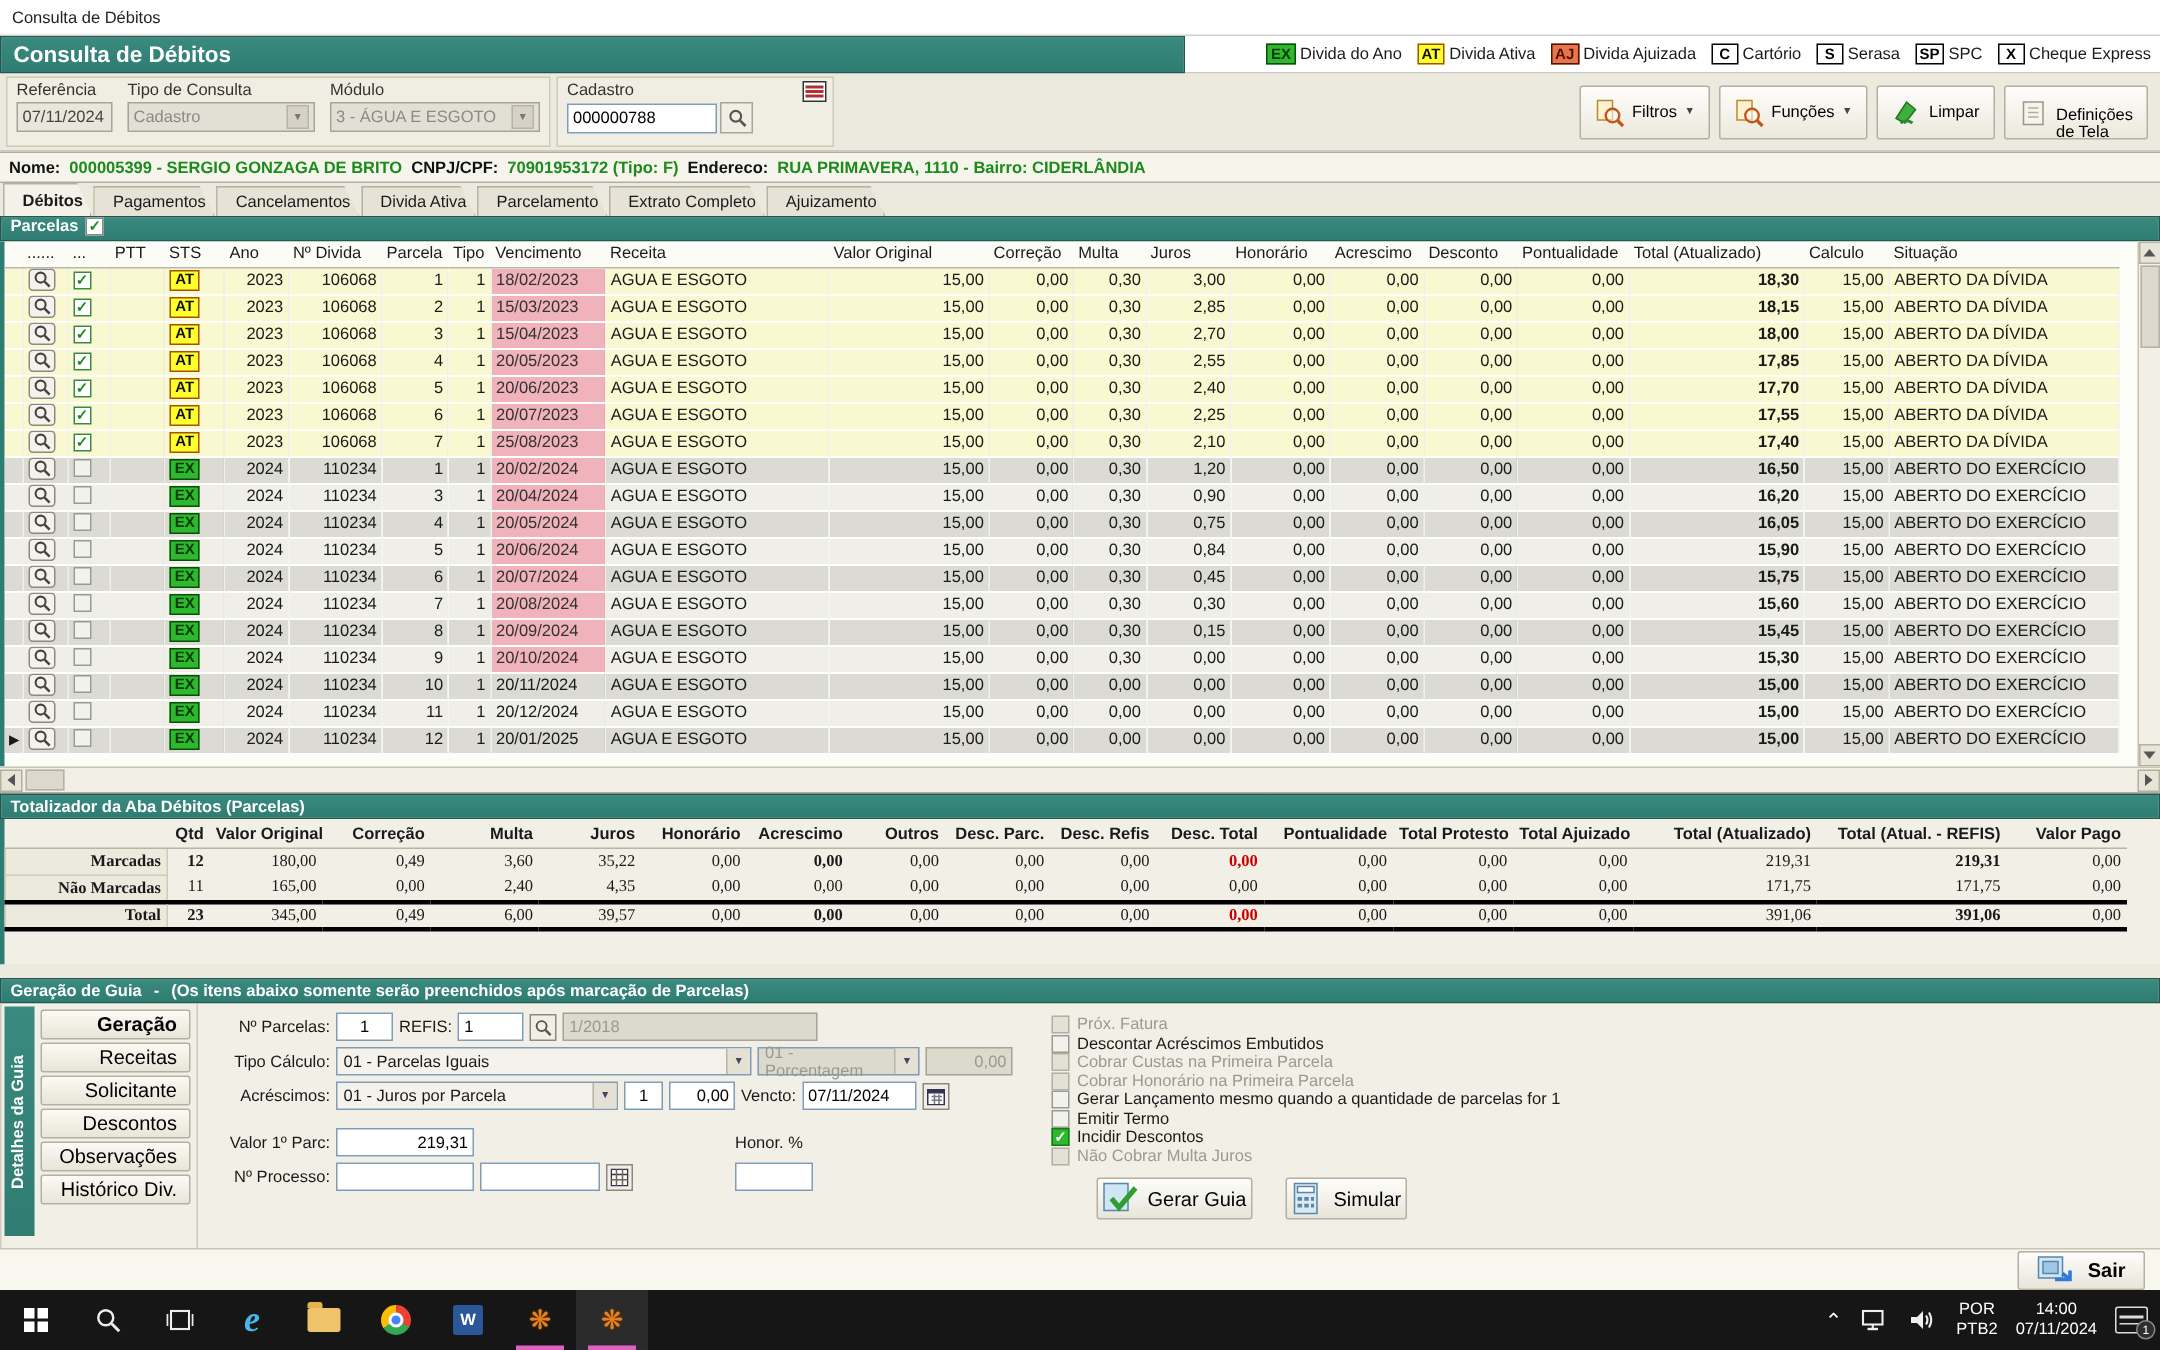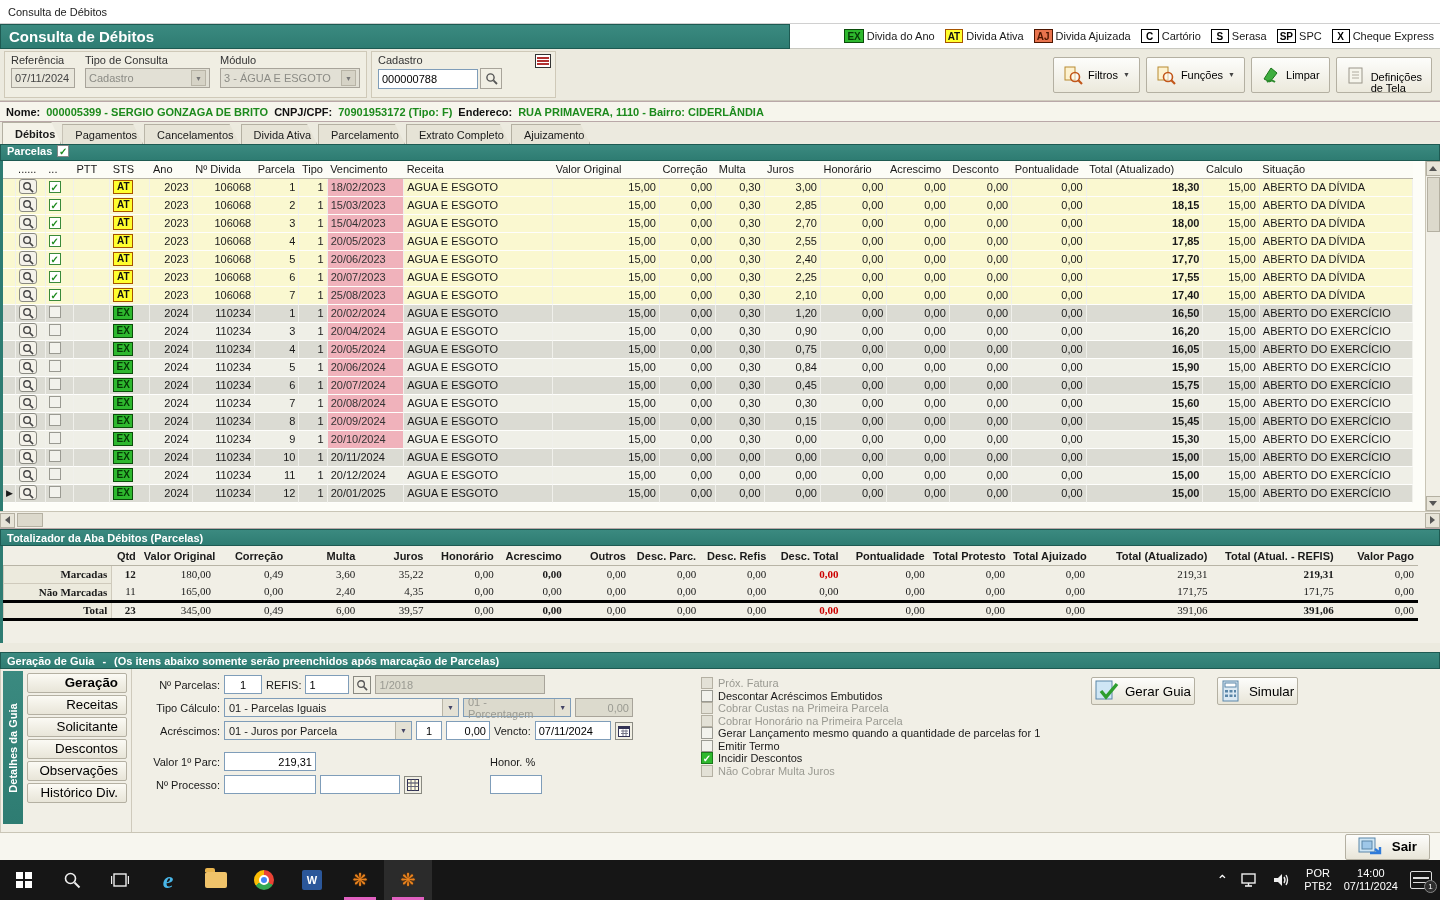"Próx. Fatura" div { flex-direction: none -> column }
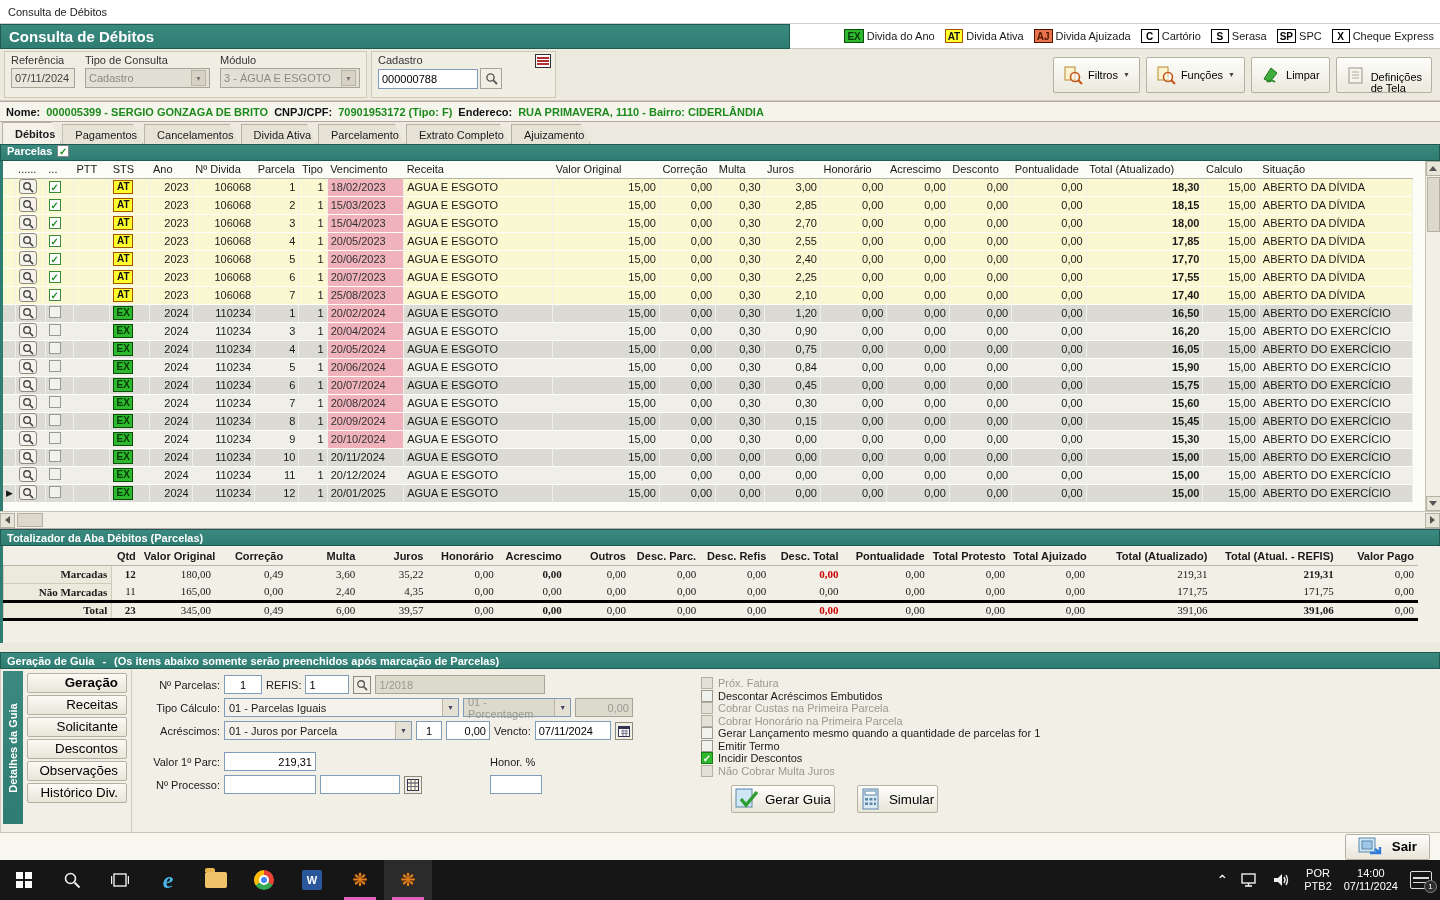"01 - Parcelas Iguais" div.fselect { width: 235px -> 277px }
